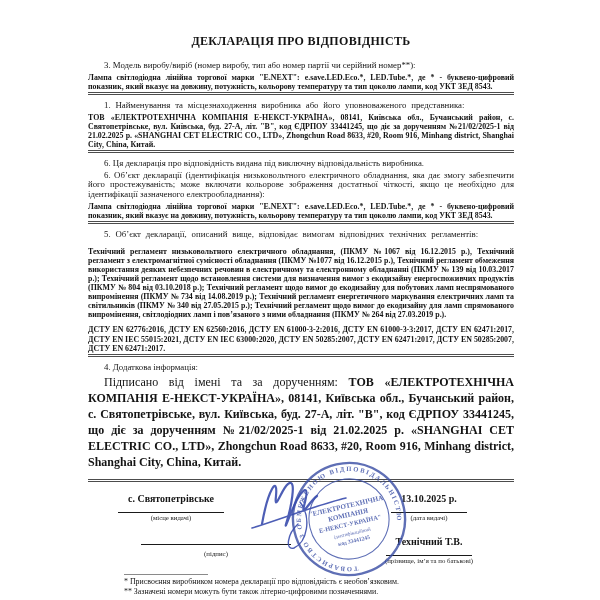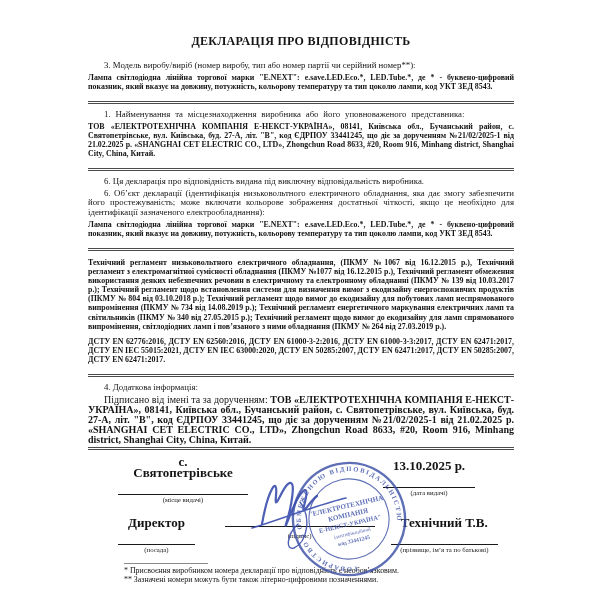"Лампа світлодіодна лінійна торгової" .ruled { padding-bottom: 10px -> 1px }
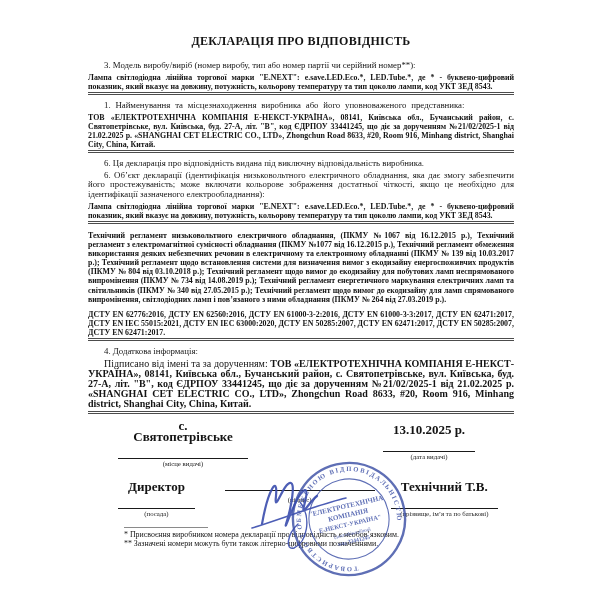"5. Об’єкт декларації, описаний вище," p.reg { html: none -> <p>5. Об’єкт декларації, описаний вище, відповідає вимогам відповідних технічних регламентів:</p> }
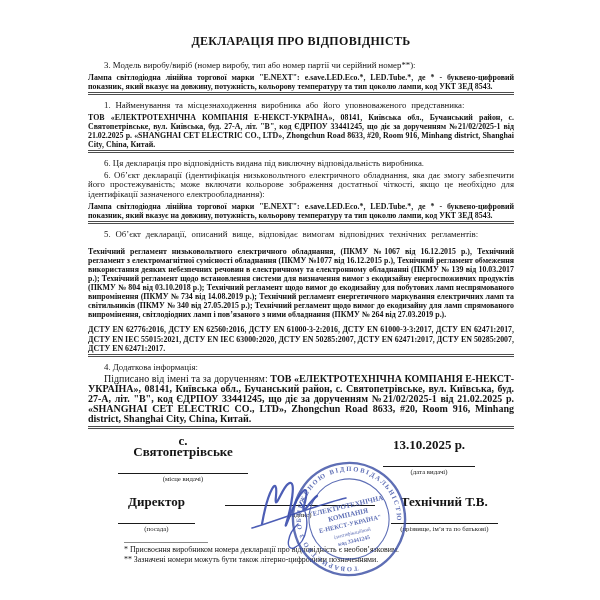"Підписано від імені та за" .para7 { font-size: 10px -> 12px; line-height: 10px -> 16px; padding-bottom: 2px -> 9px }
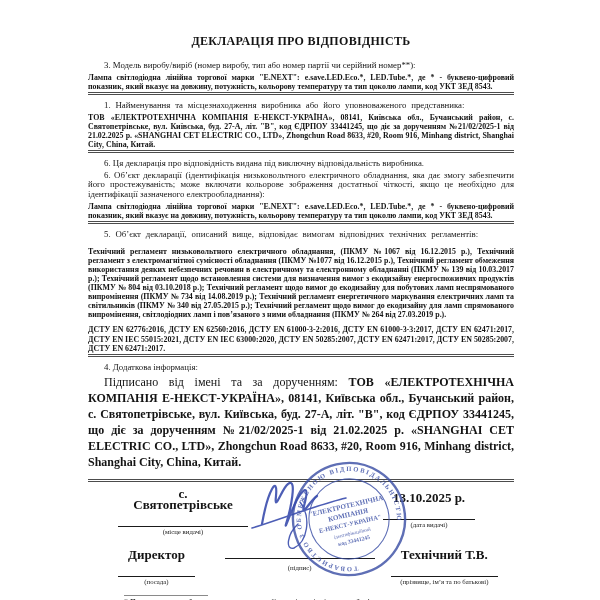"с. Святопетрівське" .sigval { font-size: 13px -> 10px; padding: 0 10px 16px 10px -> 0 10px 8px 10px }
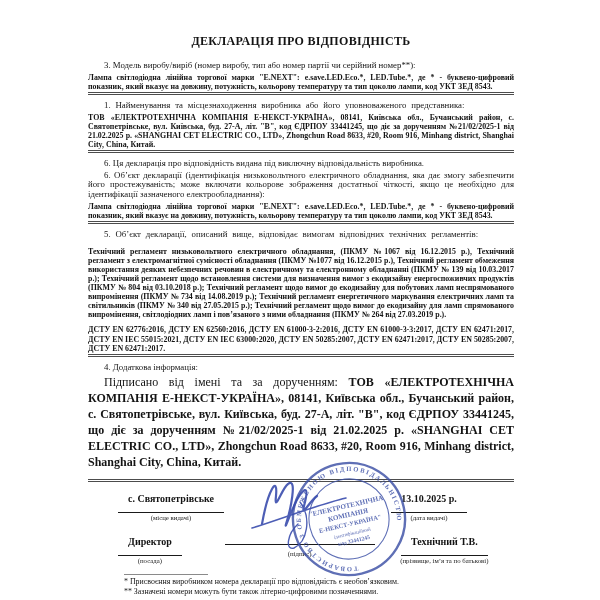"Директор" div.sigcol-l { html: <div> <span> <span>Директор</span> <div>(посада)</div> </span> </div> -> none }
